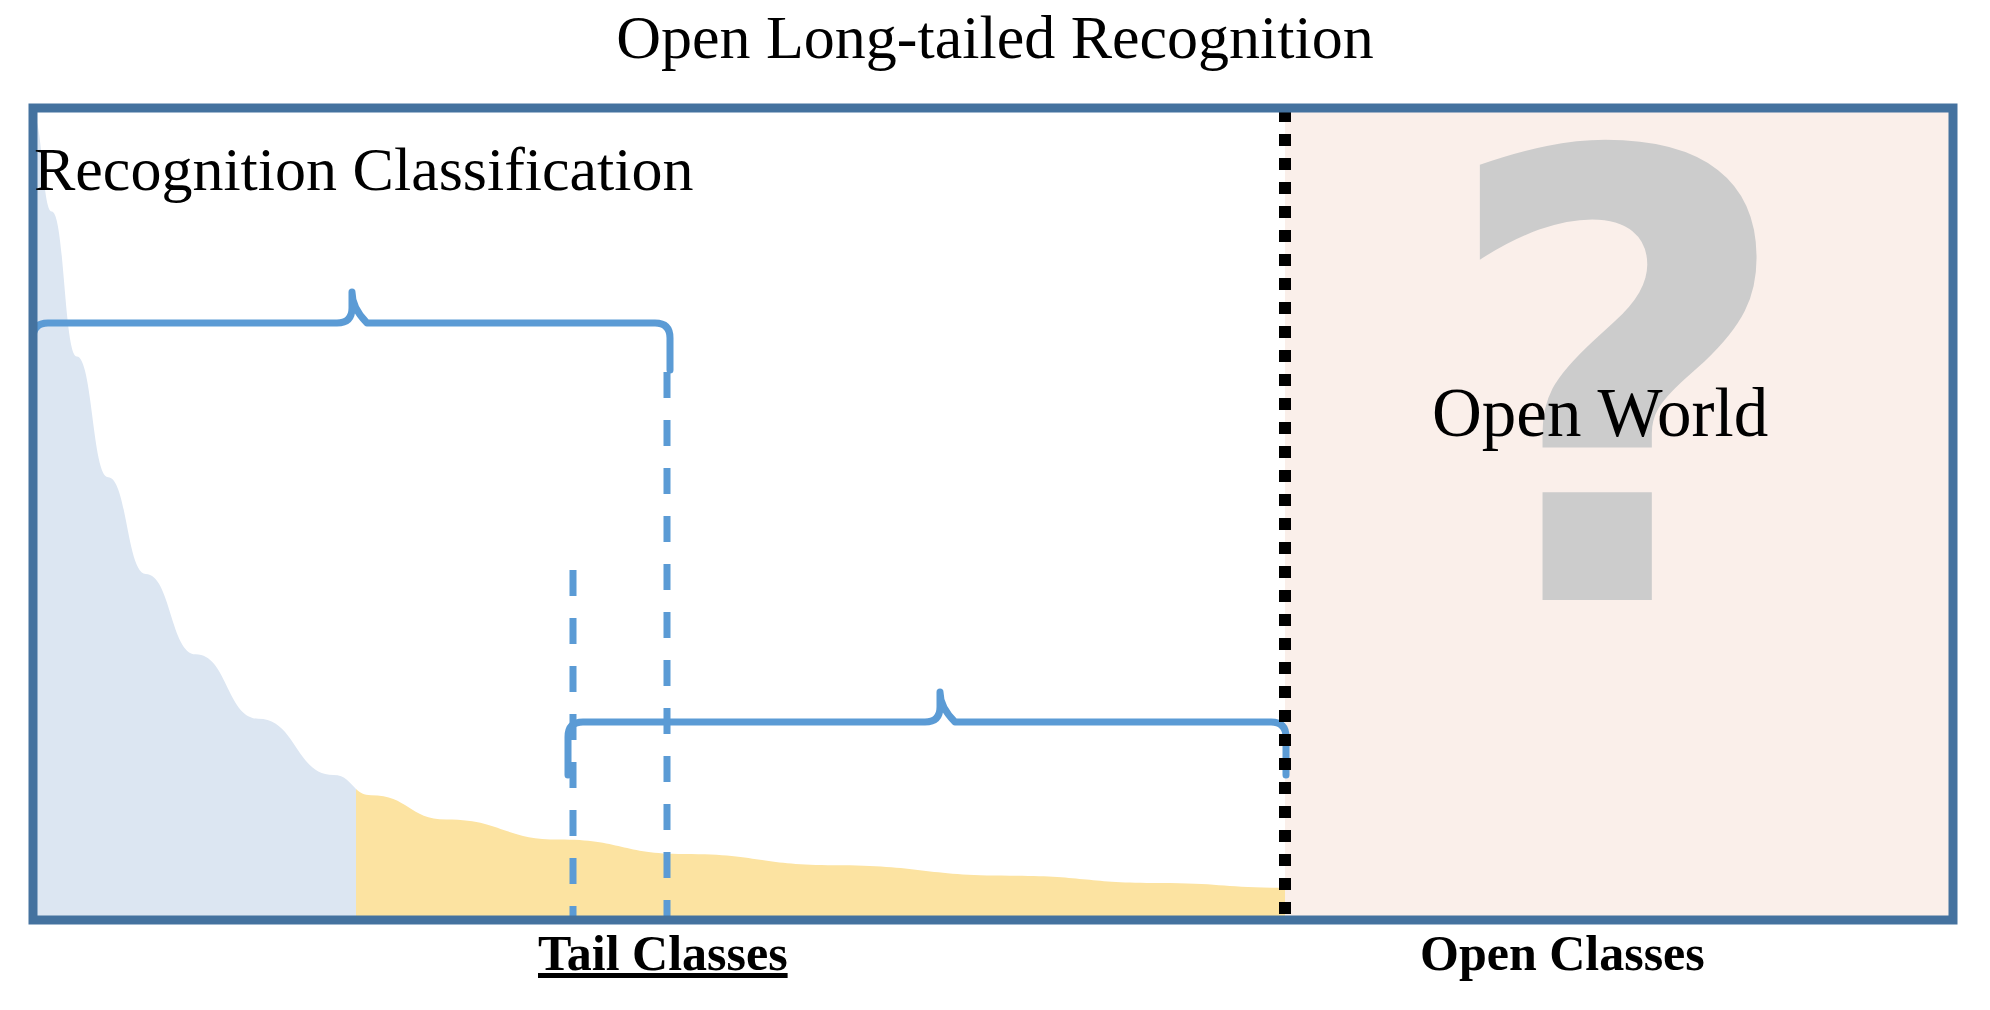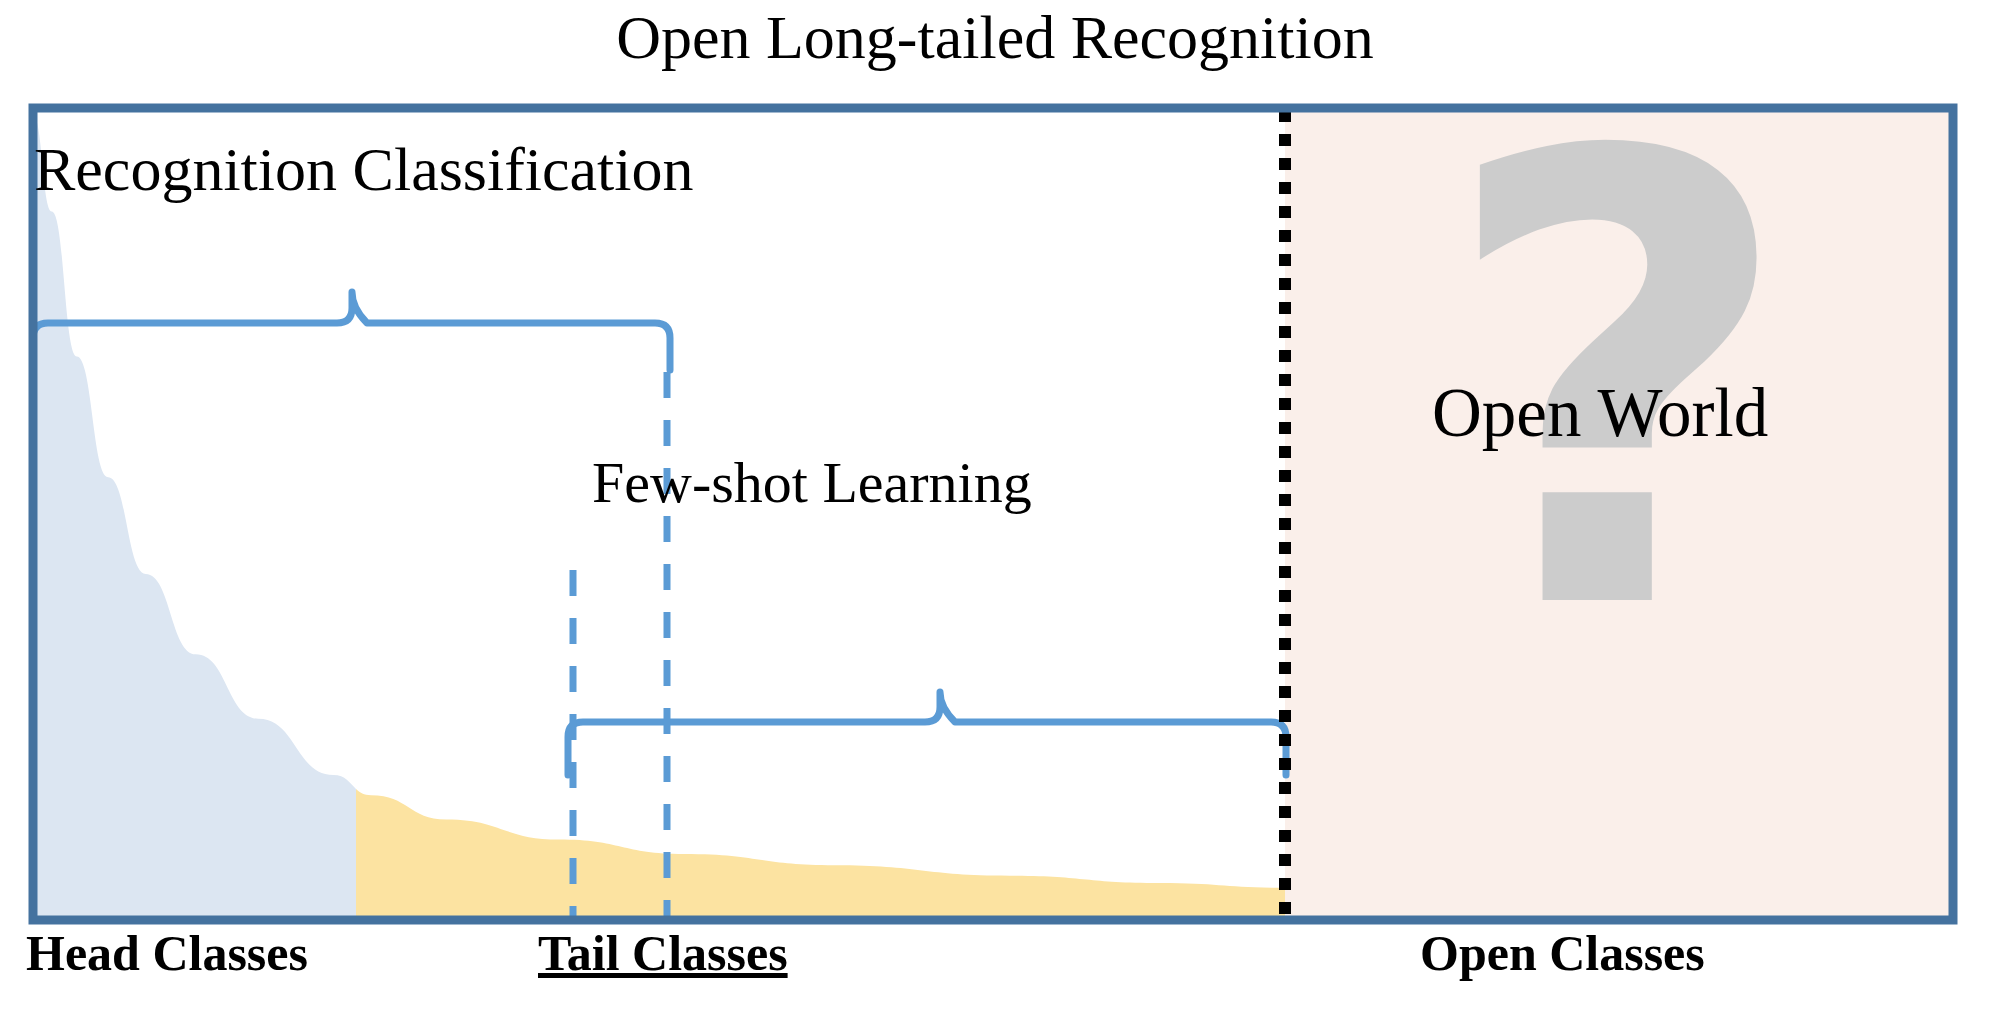"Few-shot Learning" div.txt { html: <div>Few-shot Learning</div> -> none }
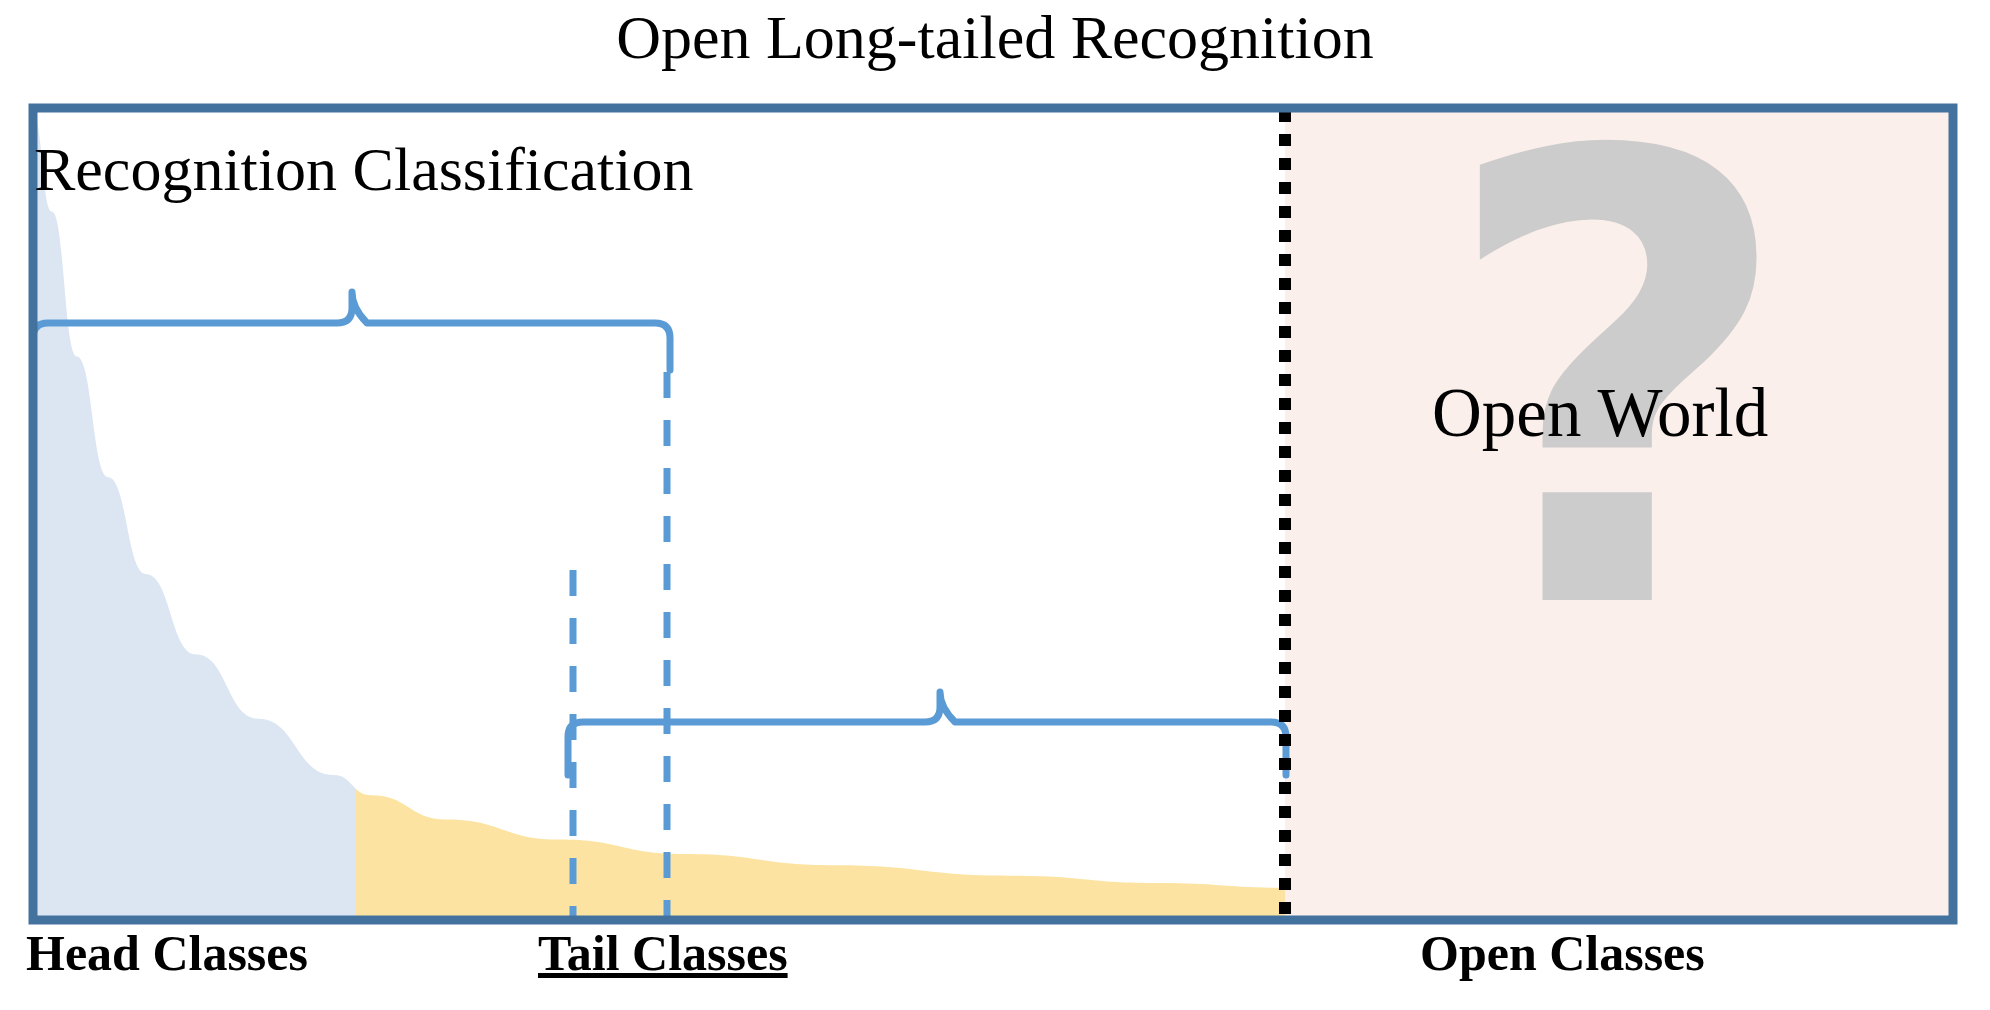"Head Classes" div.txt { html: <div>Head Classes</div> -> none }
